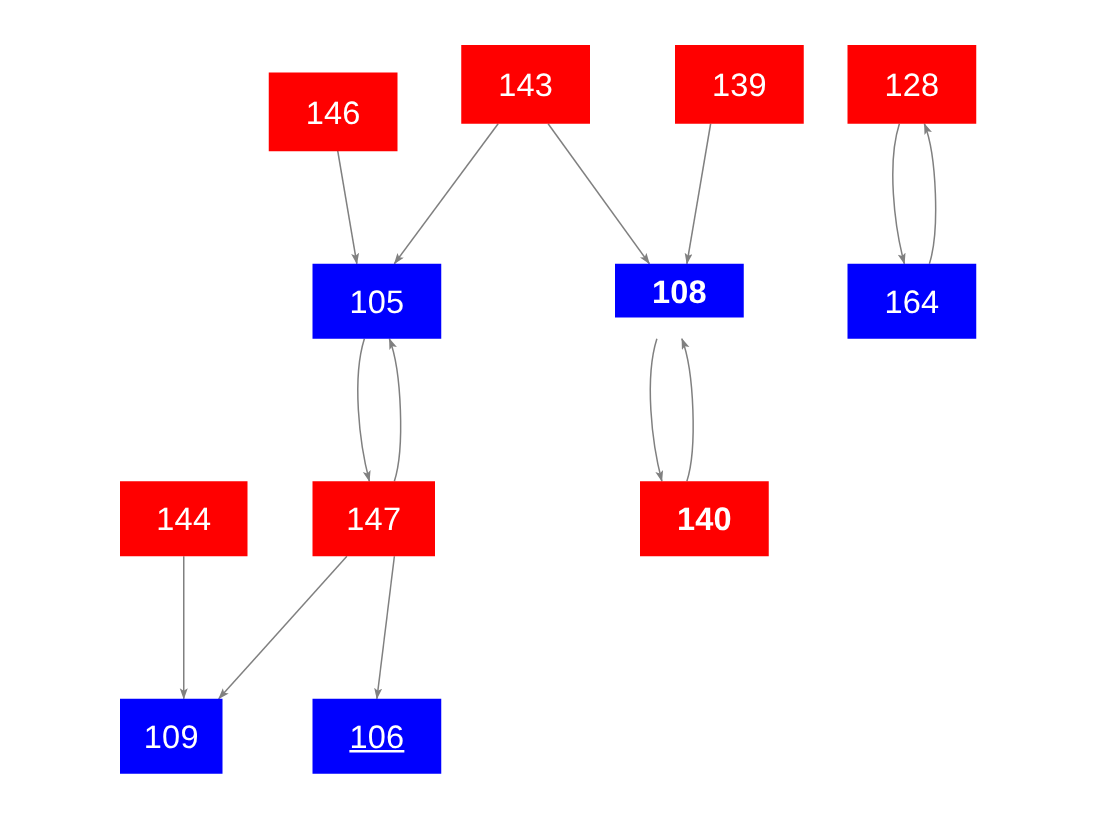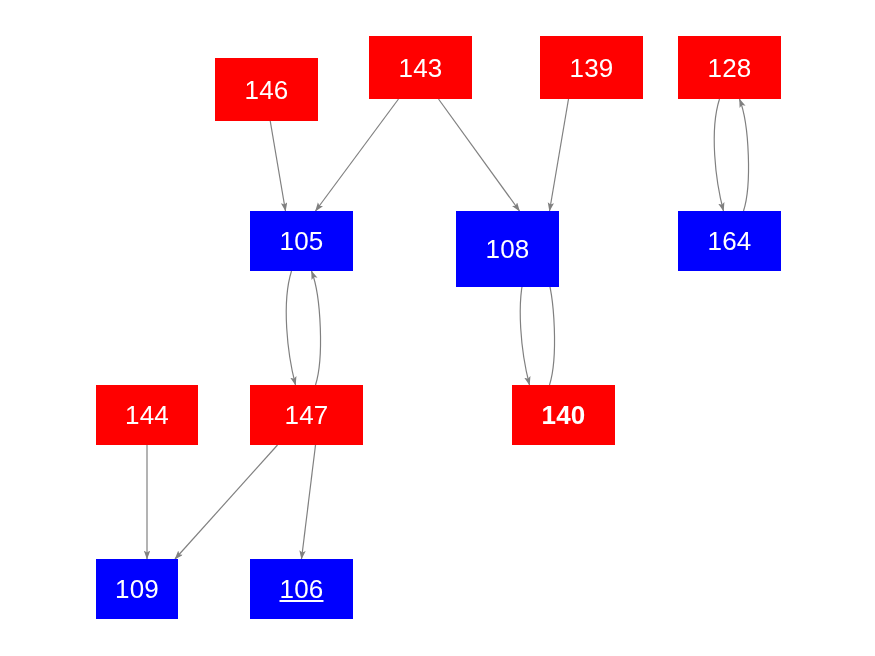"108" div.node { font-weight: none -> bold; height: 76px -> 43px; left: 456px -> 492px }
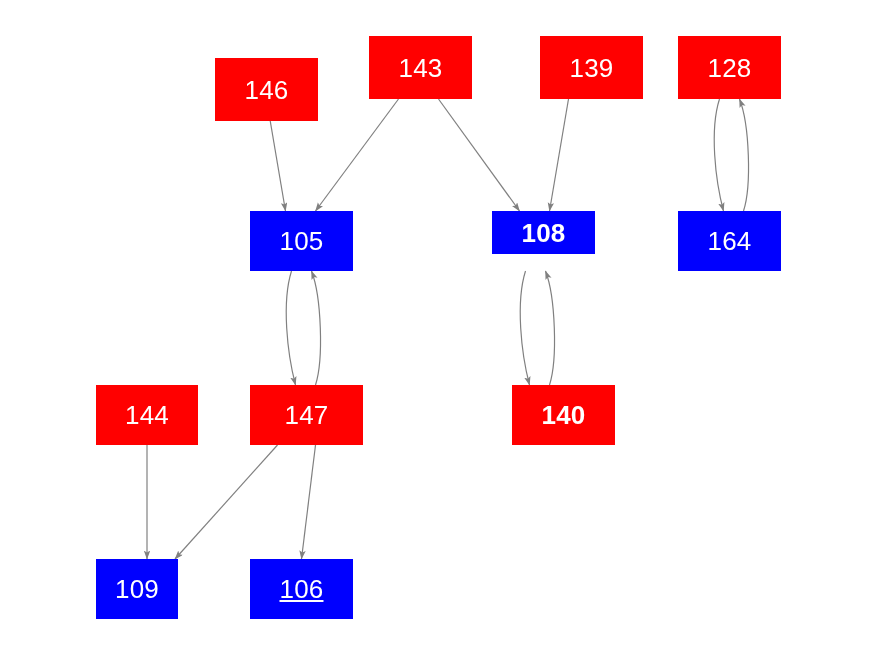"147" div.node { width: 113px -> 98px }
